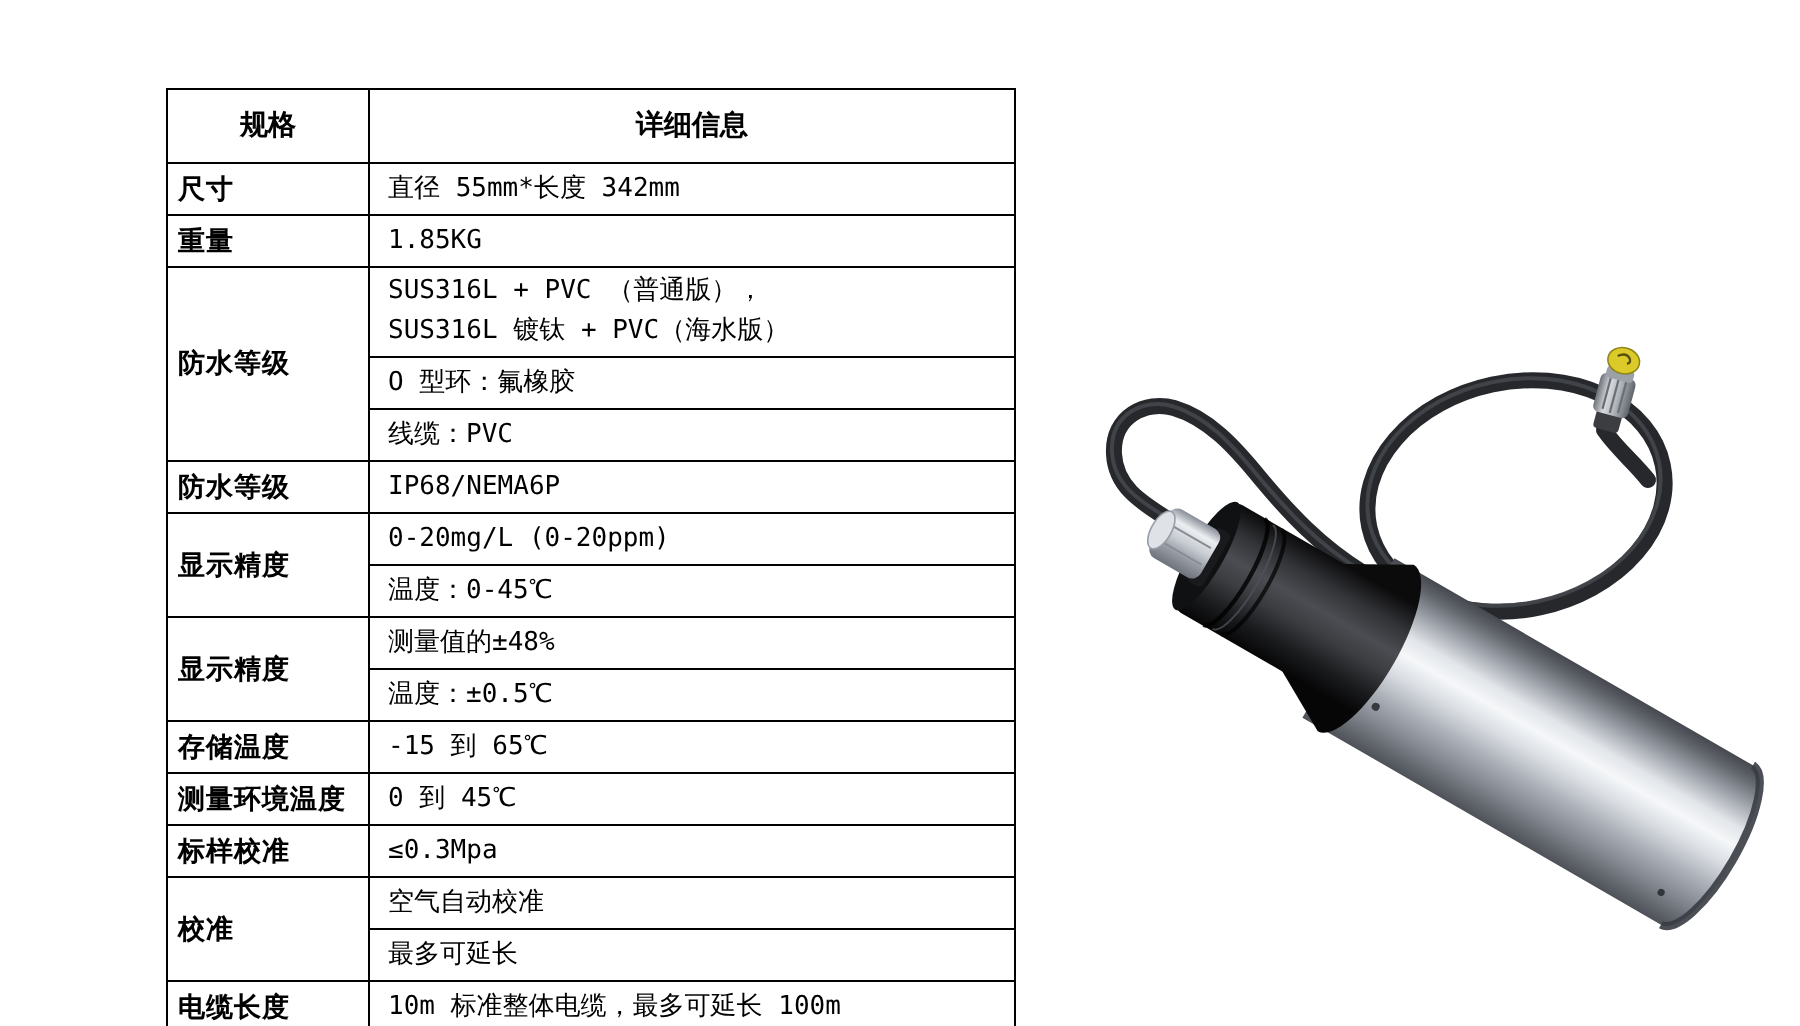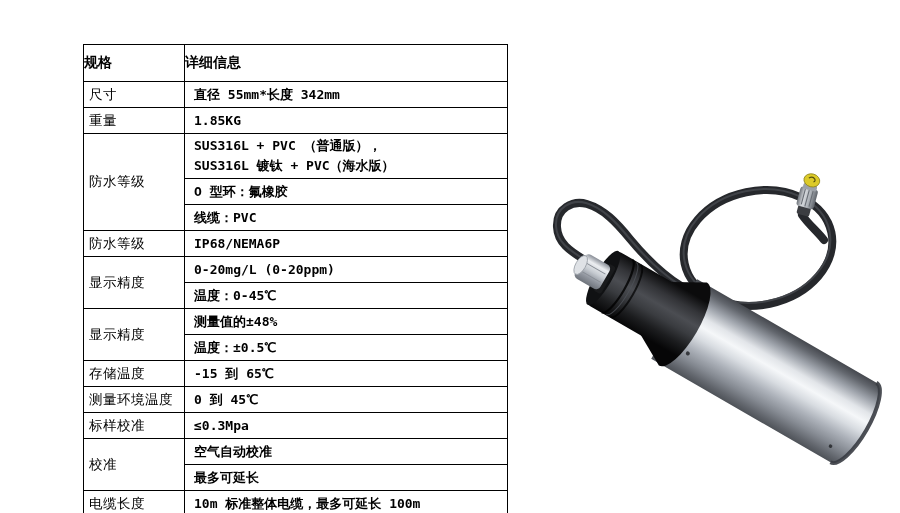"规格" .spec-table .hdr { text-align: left -> center }
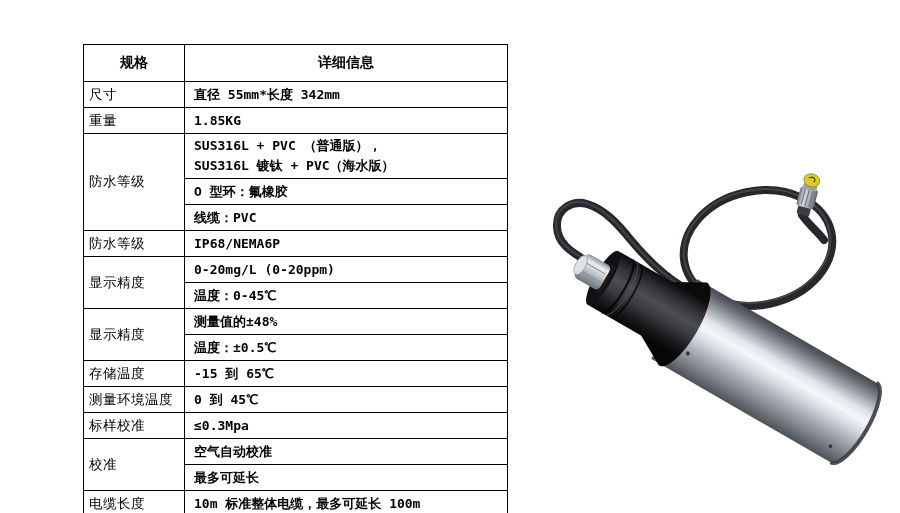"尺寸" .spec-table .label { font-weight: normal -> bold }
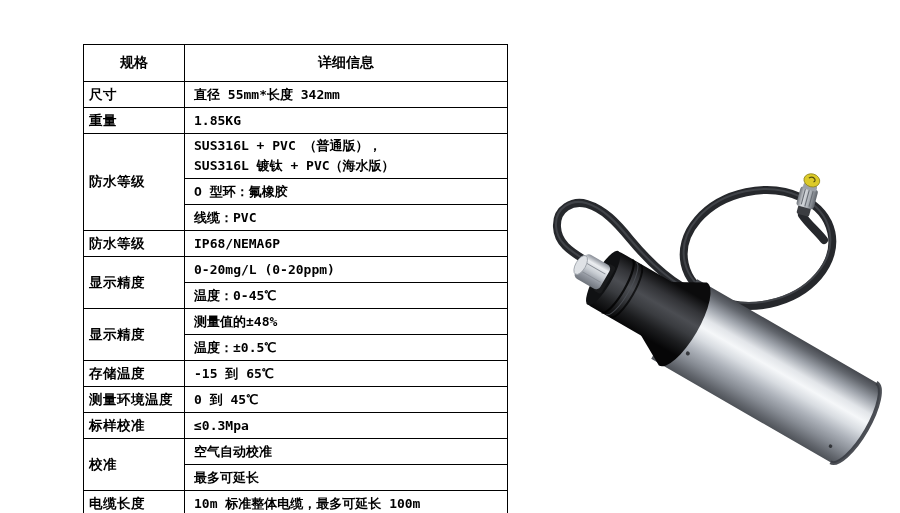"直径 55mm*长度 342mm" .spec-table td { font-weight: bold -> none }
